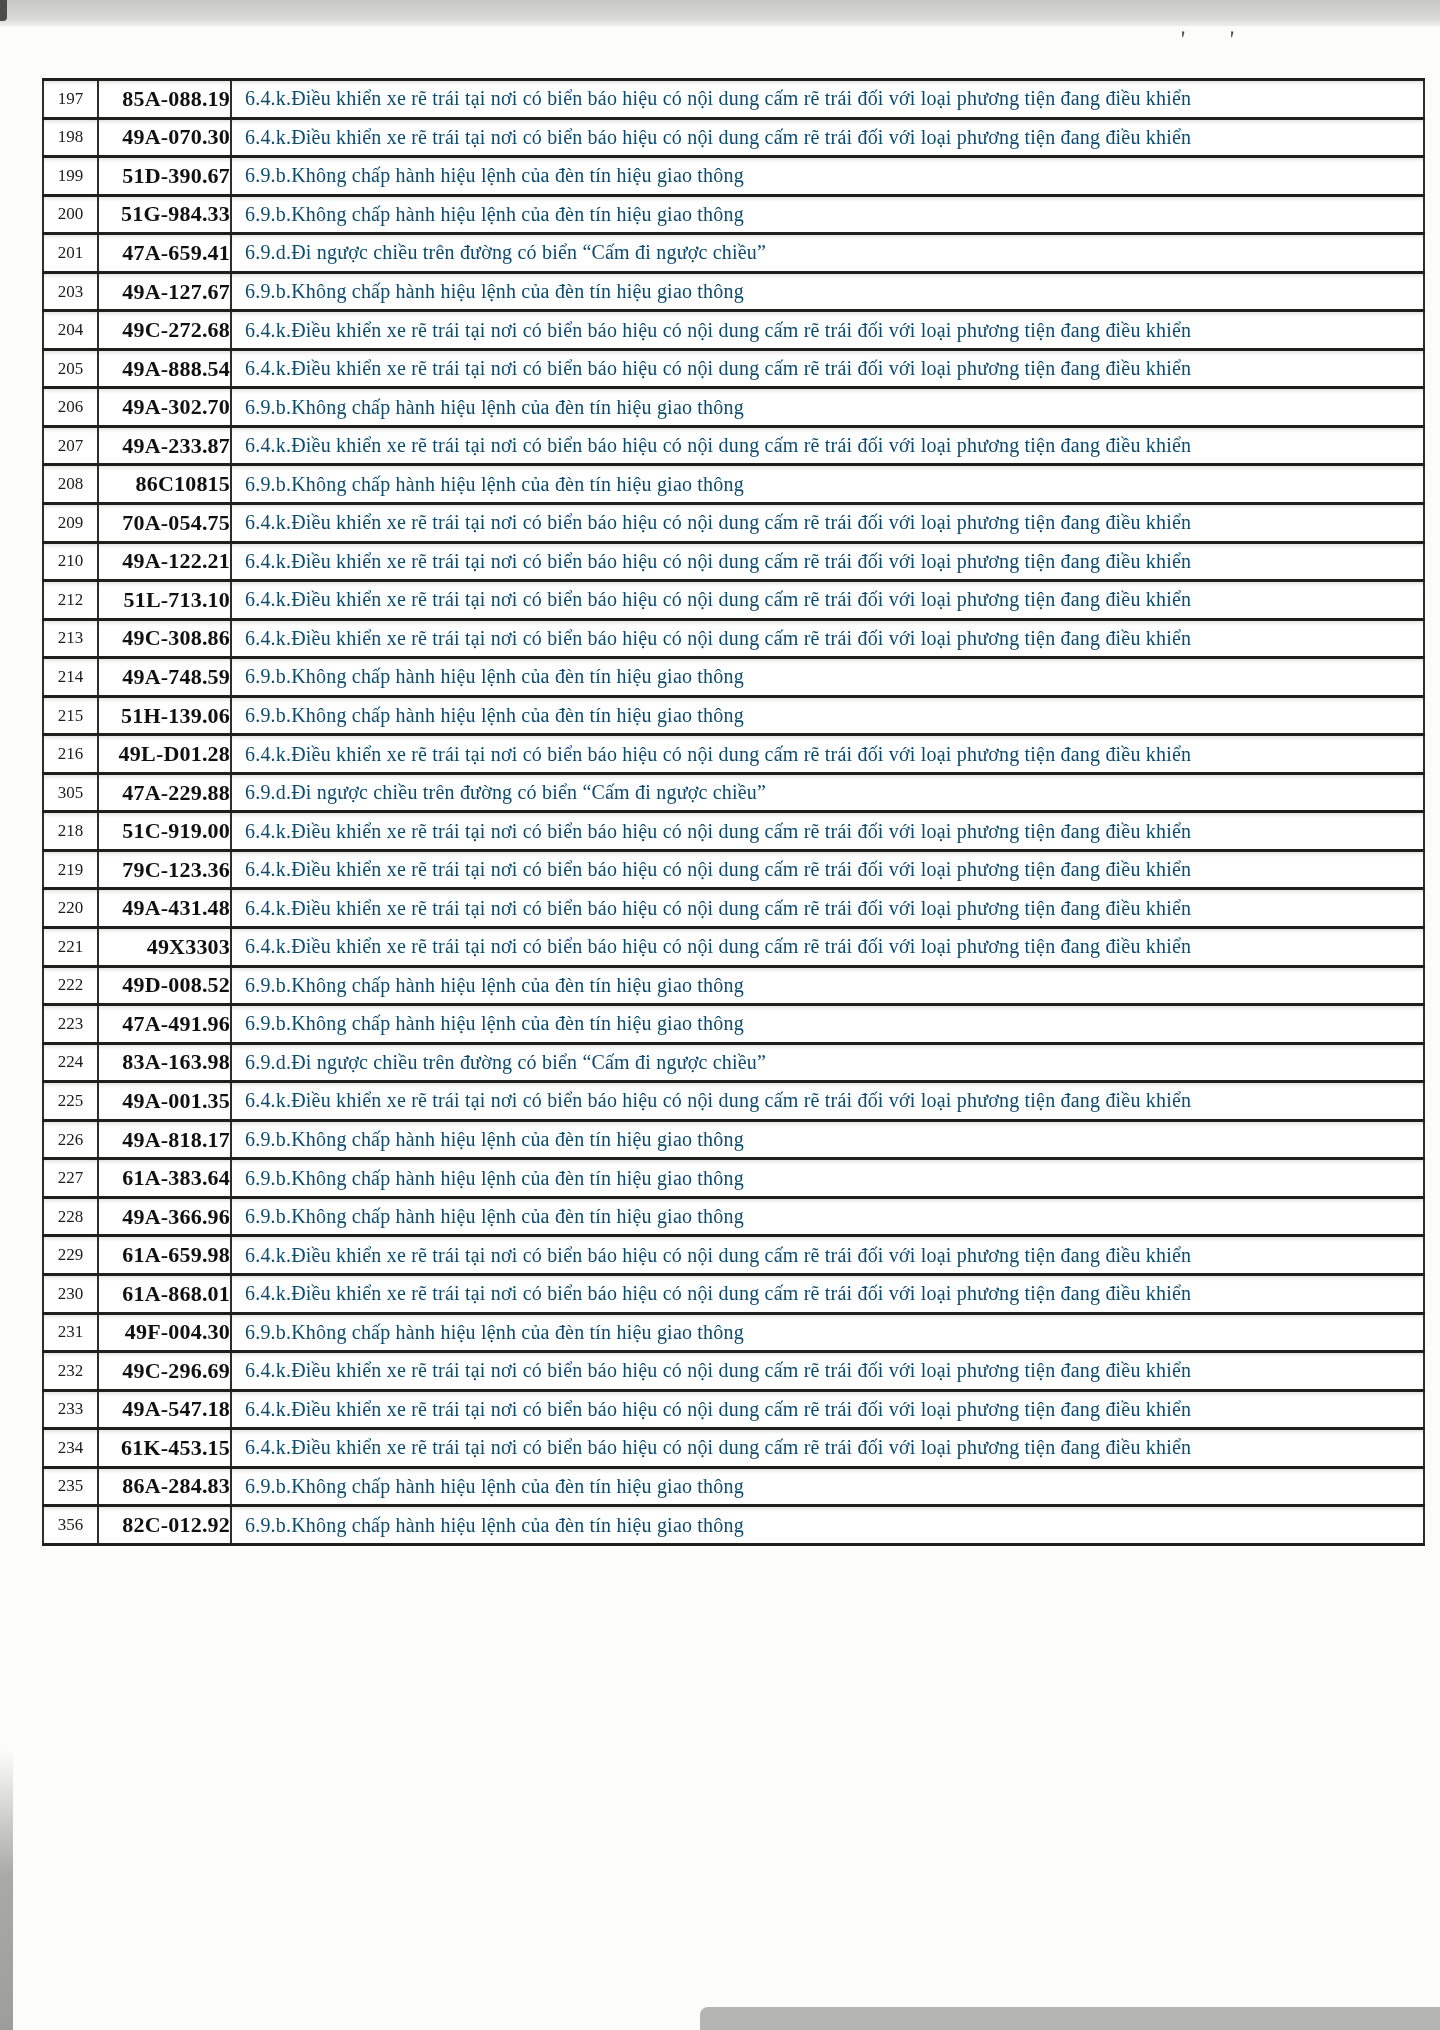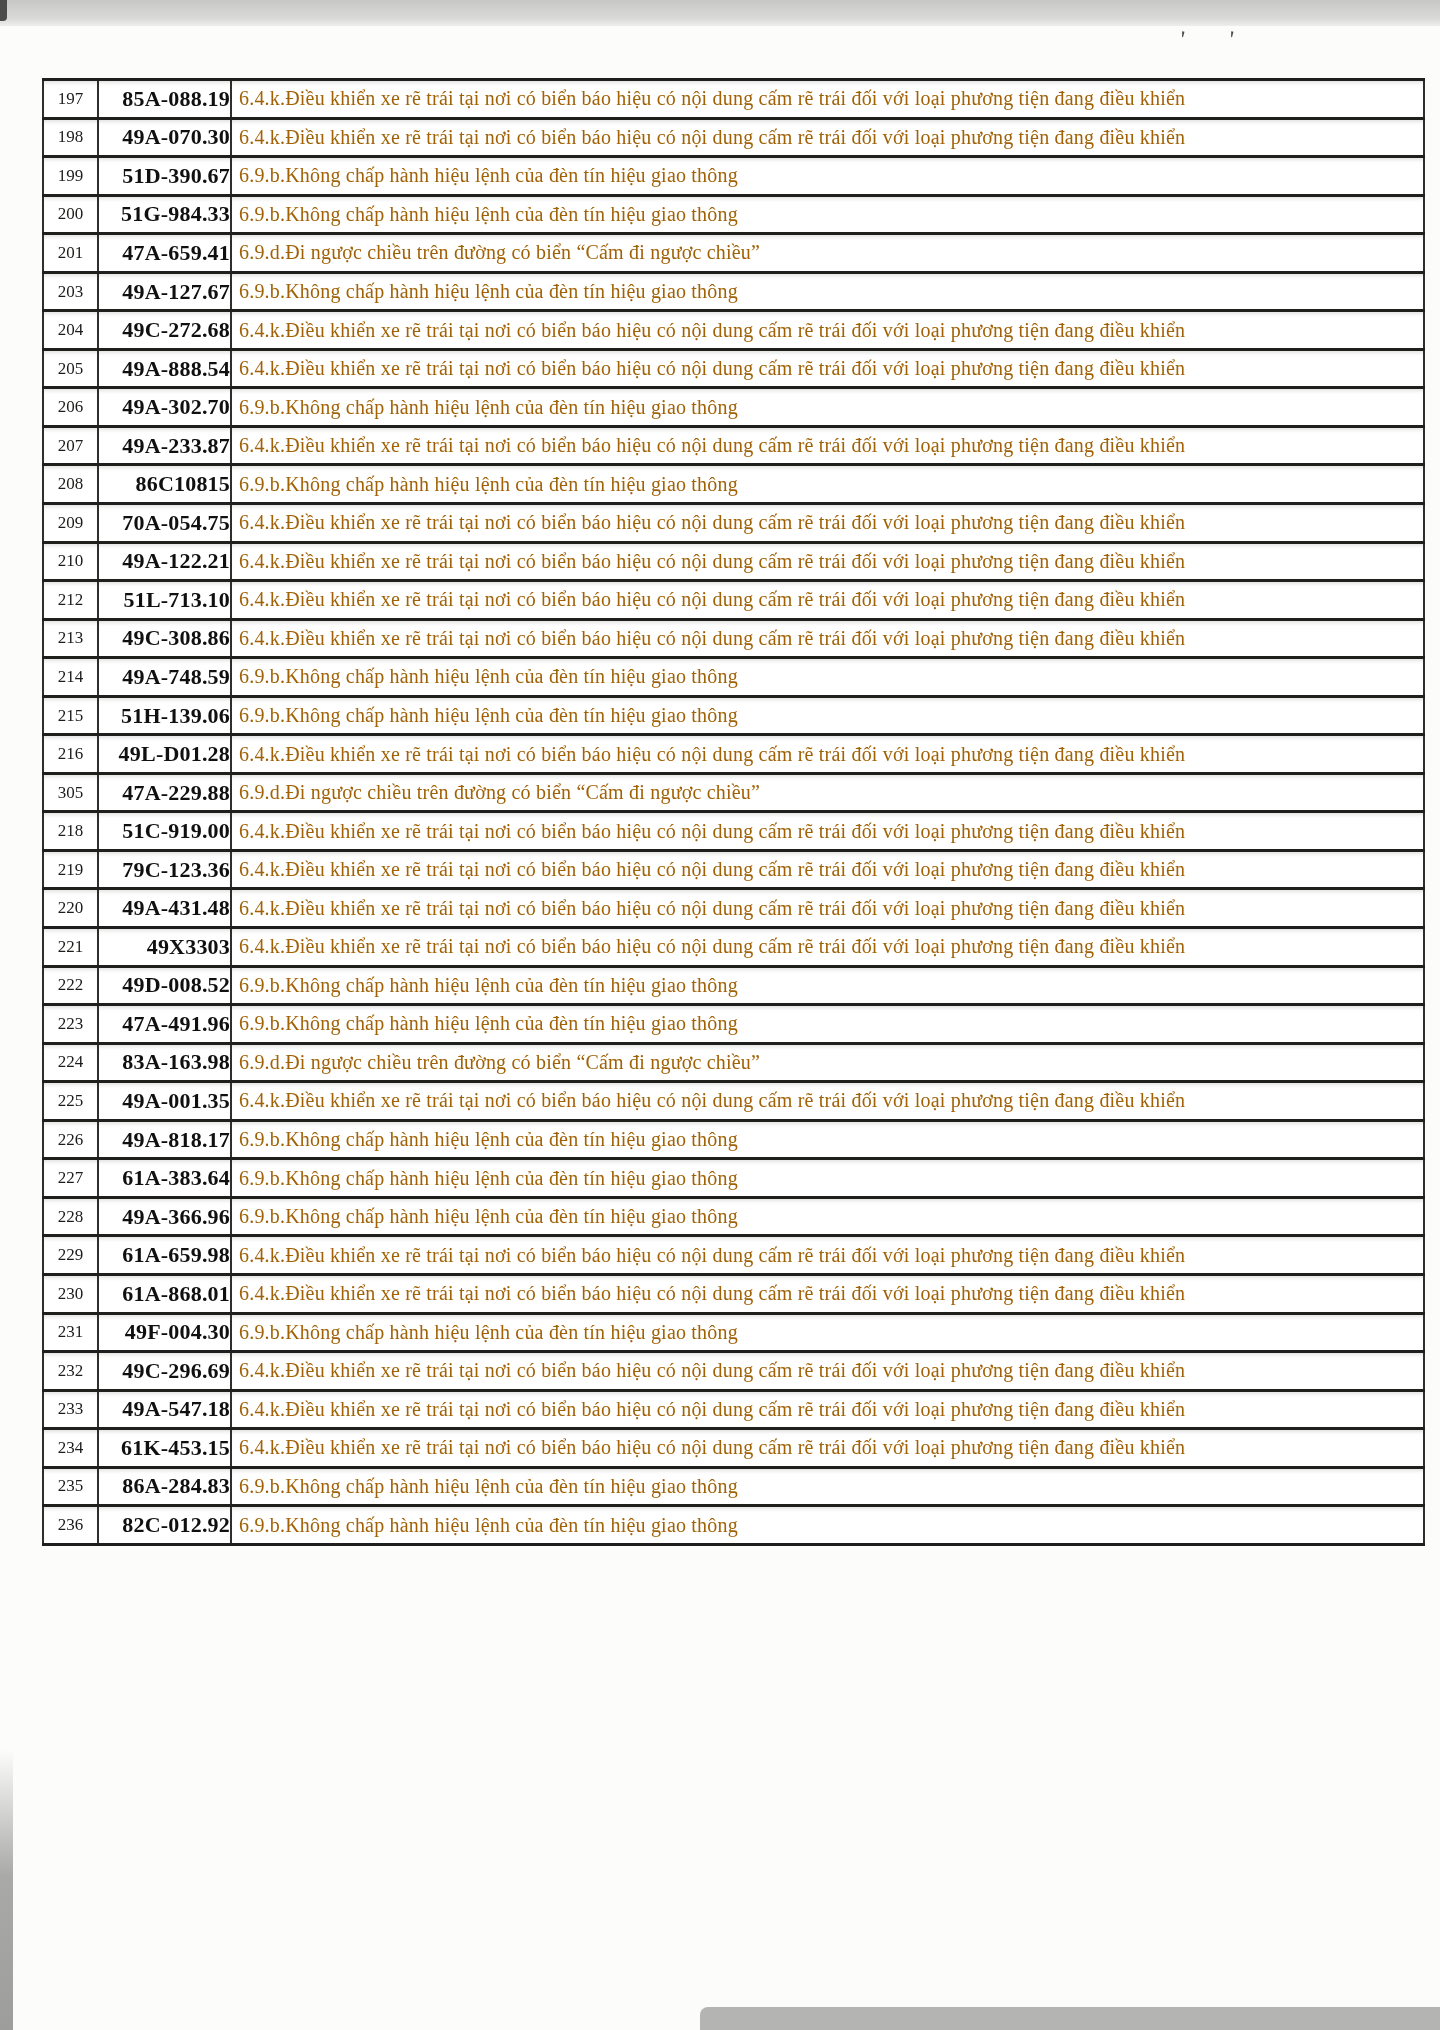"6.4.k.Điều khiển xe rẽ trái" td.viol-cell { color: #a16207 -> #0c4a6e; padding: 0 6px 0 7px -> 0 6px 0 13px }
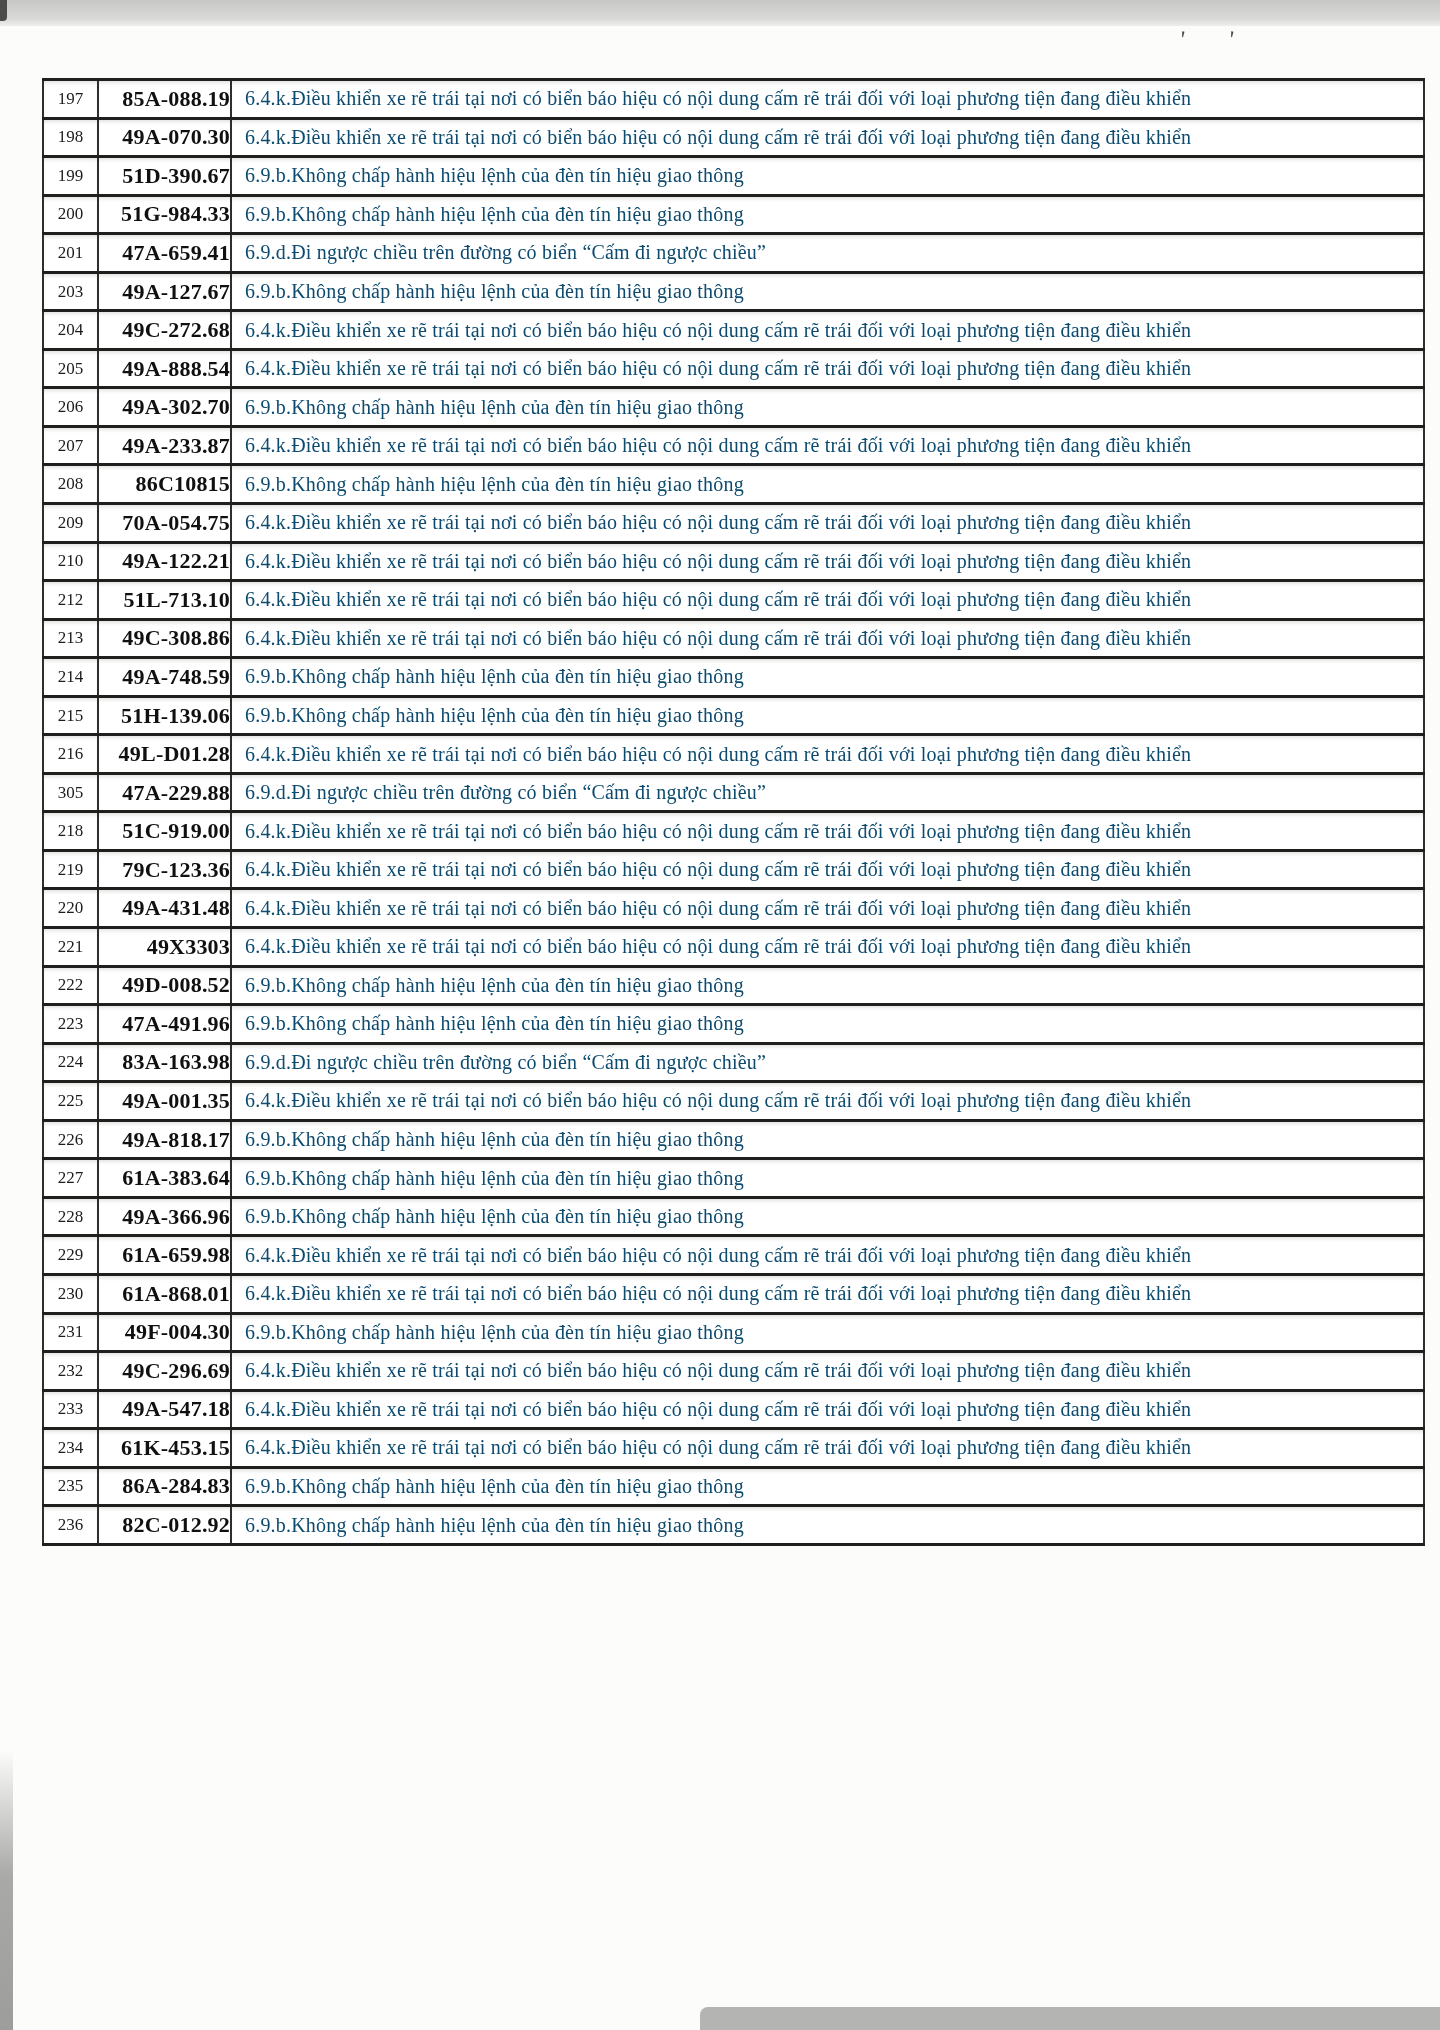"236" td.no-cell { text: 236 -> 356 }
